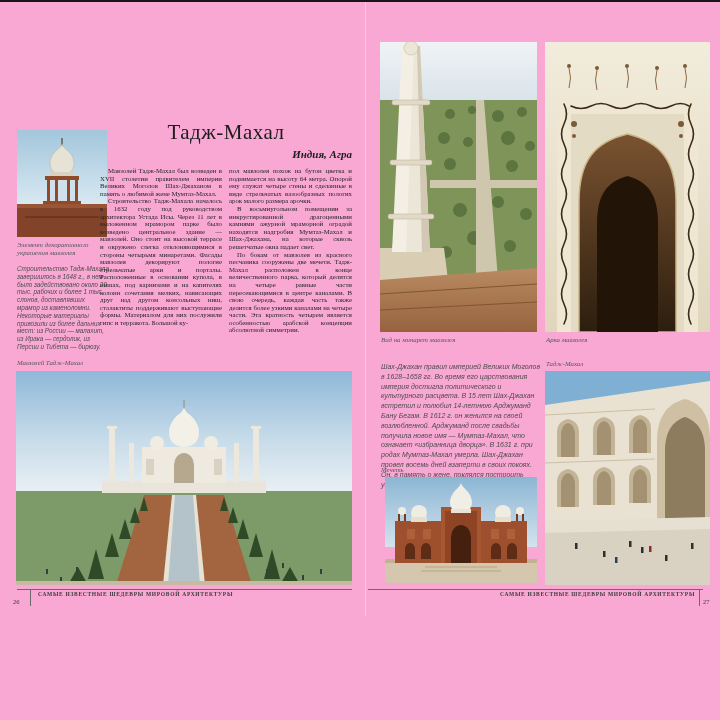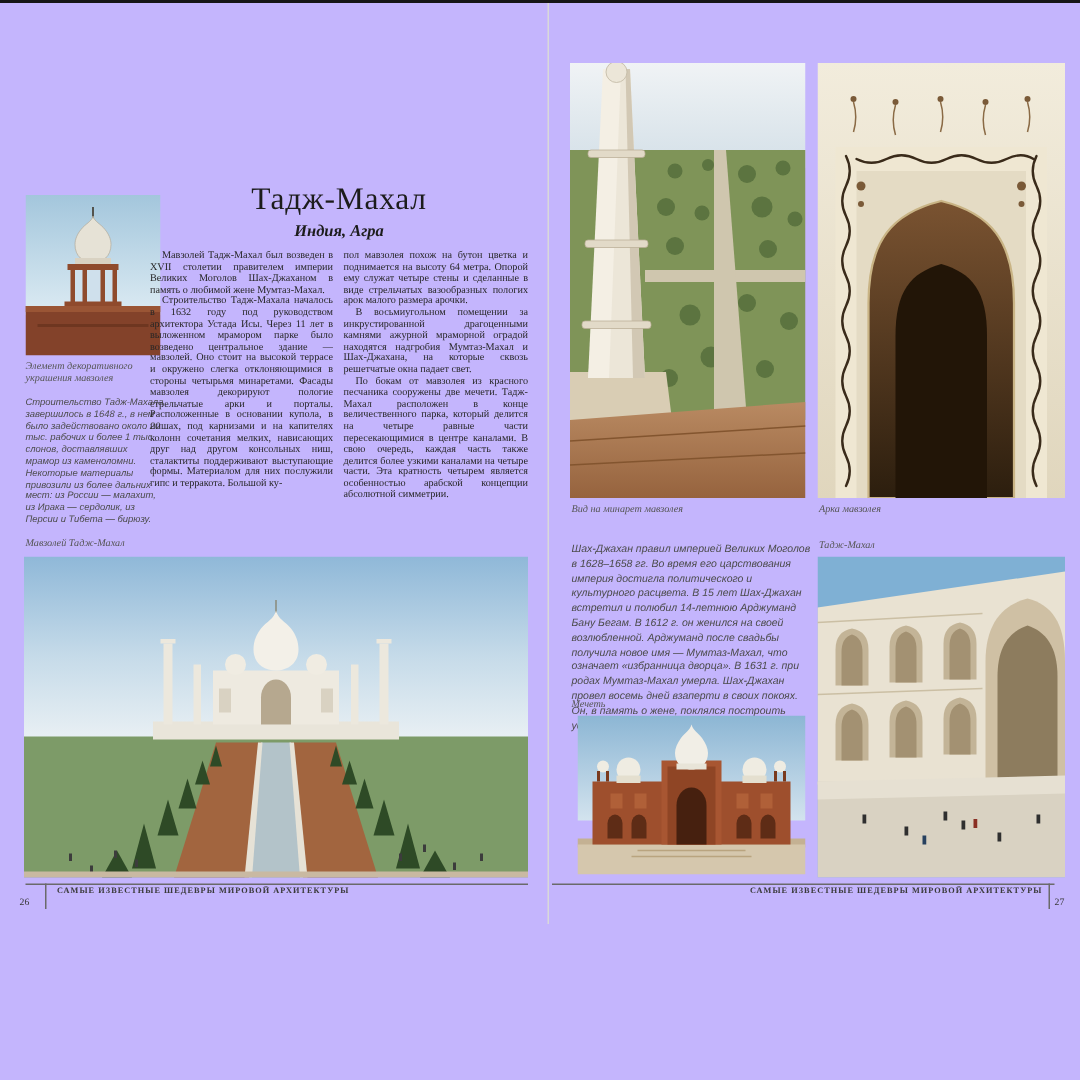"Тадж-Махал" #spread { background: #c4b5fd -> #f9a8d4 }
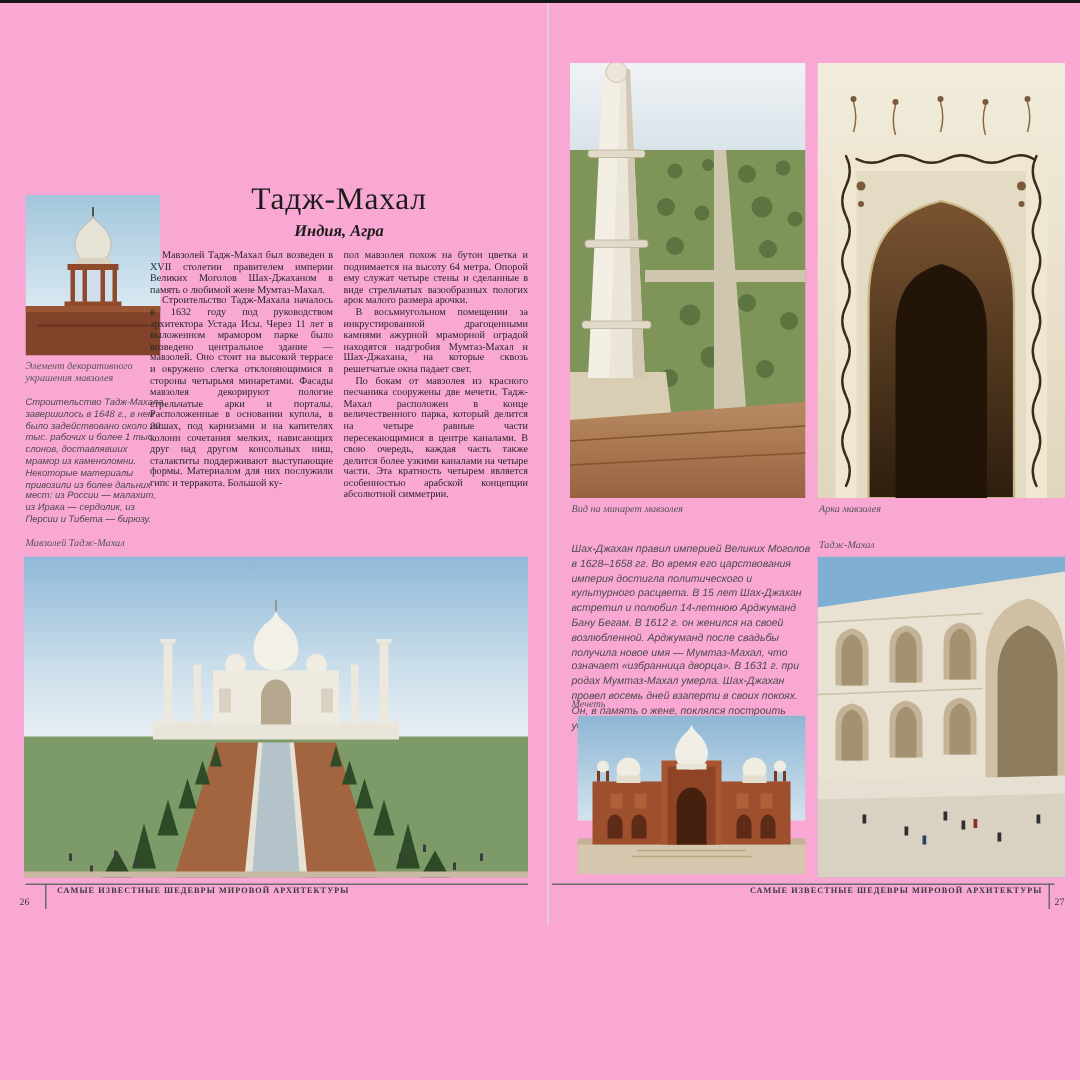"Индия, Агра" .subtitle { text-align: center -> right }
